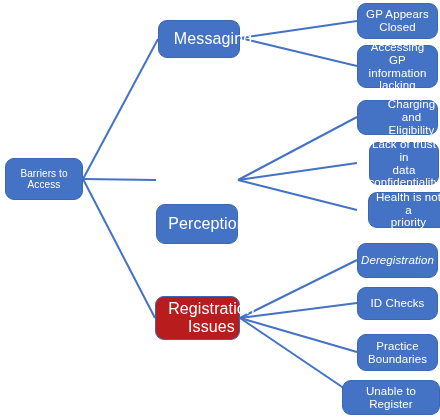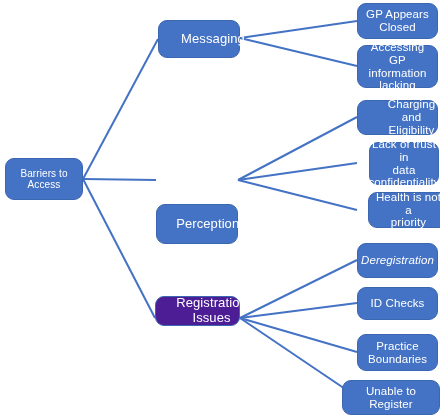"Messaging" .branch-node { font-size: 13px -> 16px }
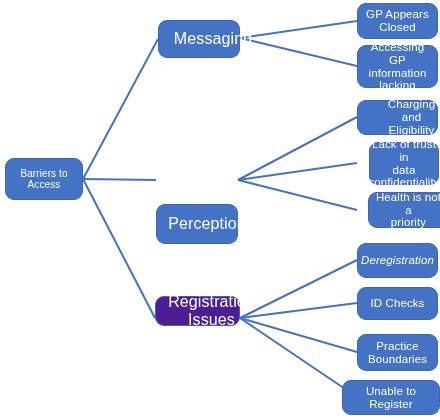"Registration" div.node { background: #4c1d95 -> #b91c1c; height: 30px -> 44px }
